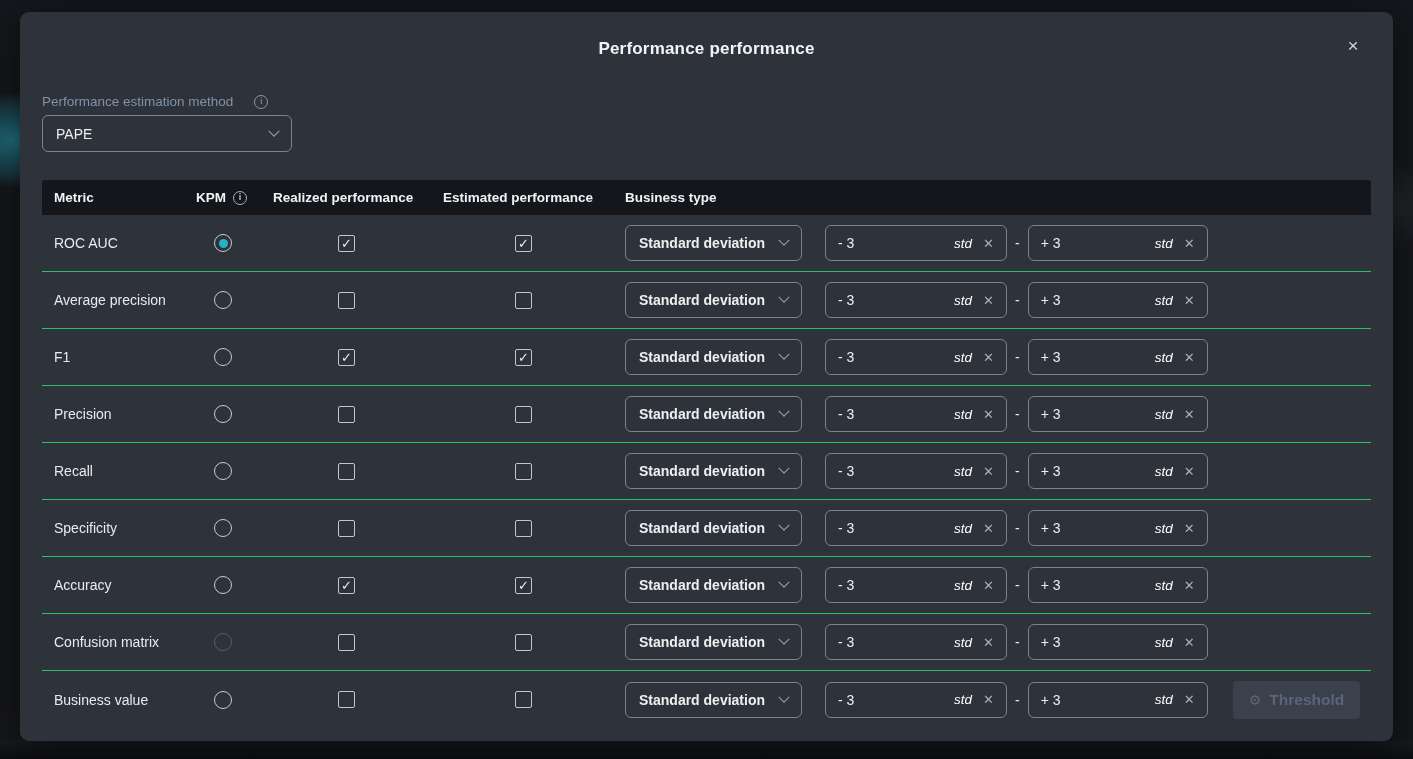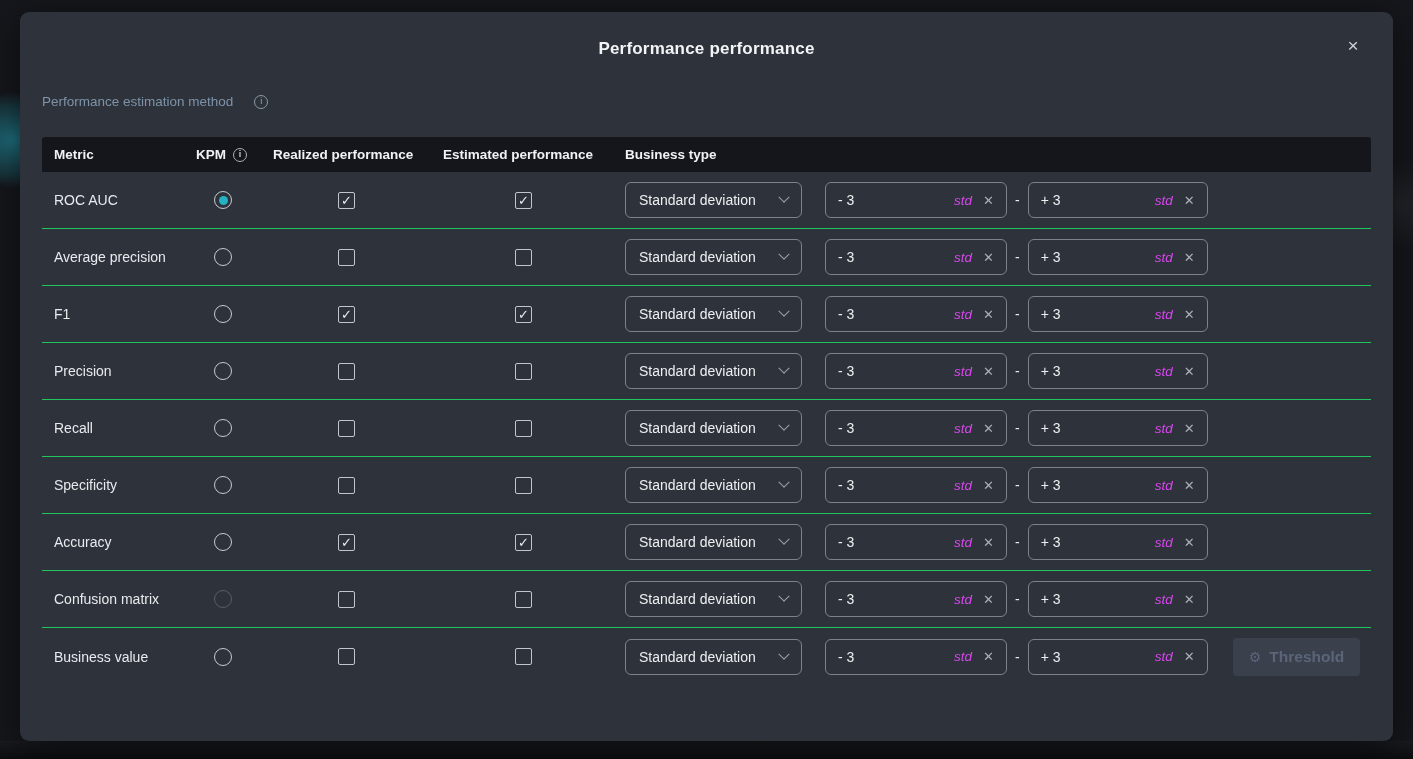"PAPE" div.select { html: none -> <div> <span>PAPE</span> <span></span> </div> }
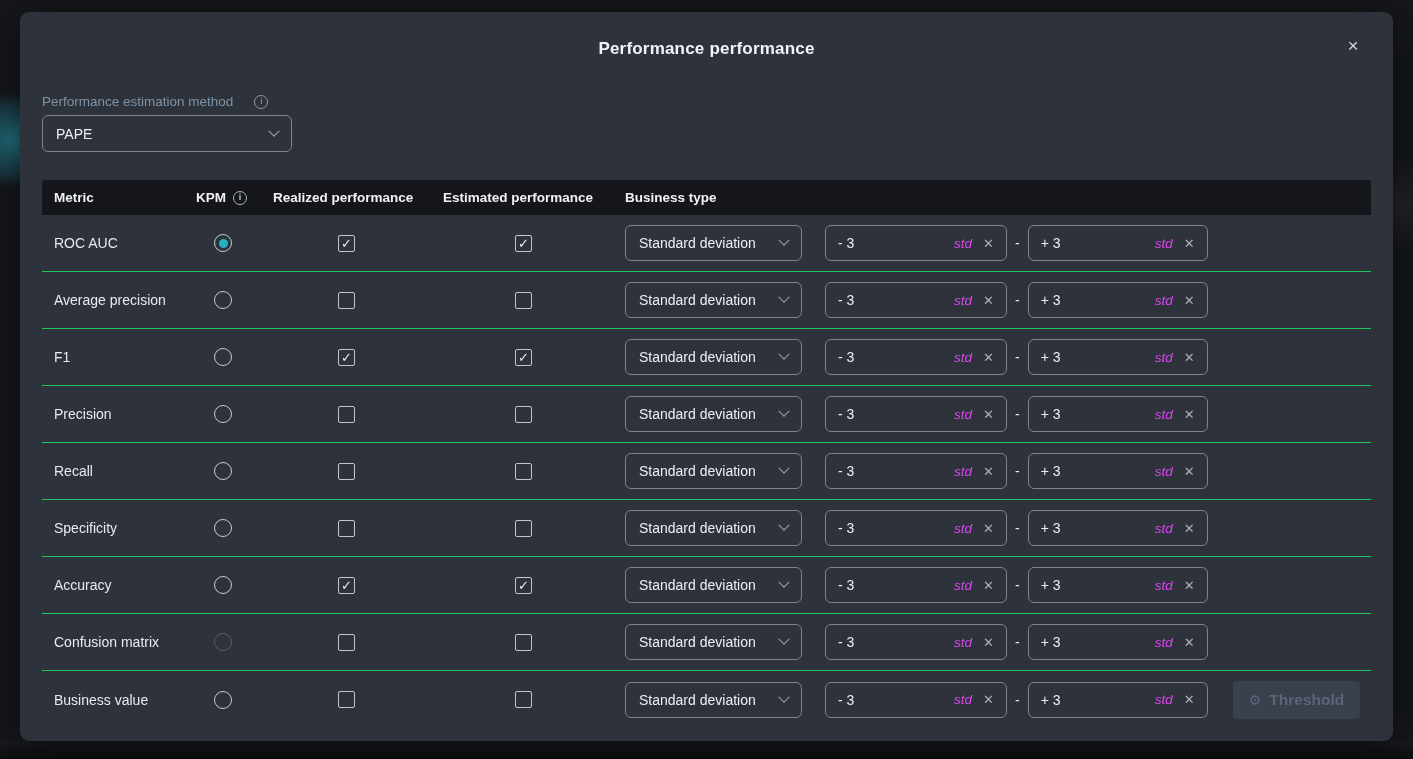"Standard deviation" .select.small { font-weight: none -> bold }
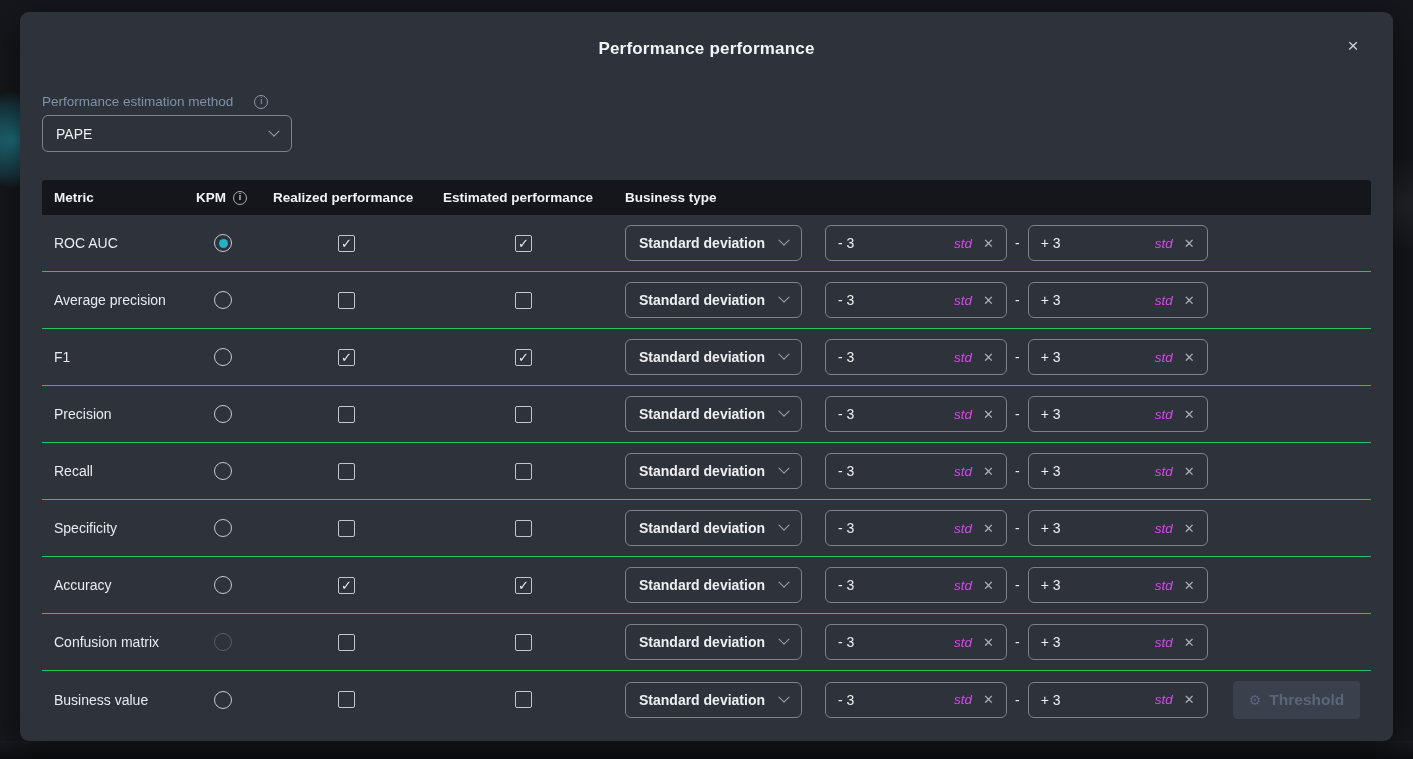"std" .unit { color: #d946ef -> #ffffff }
